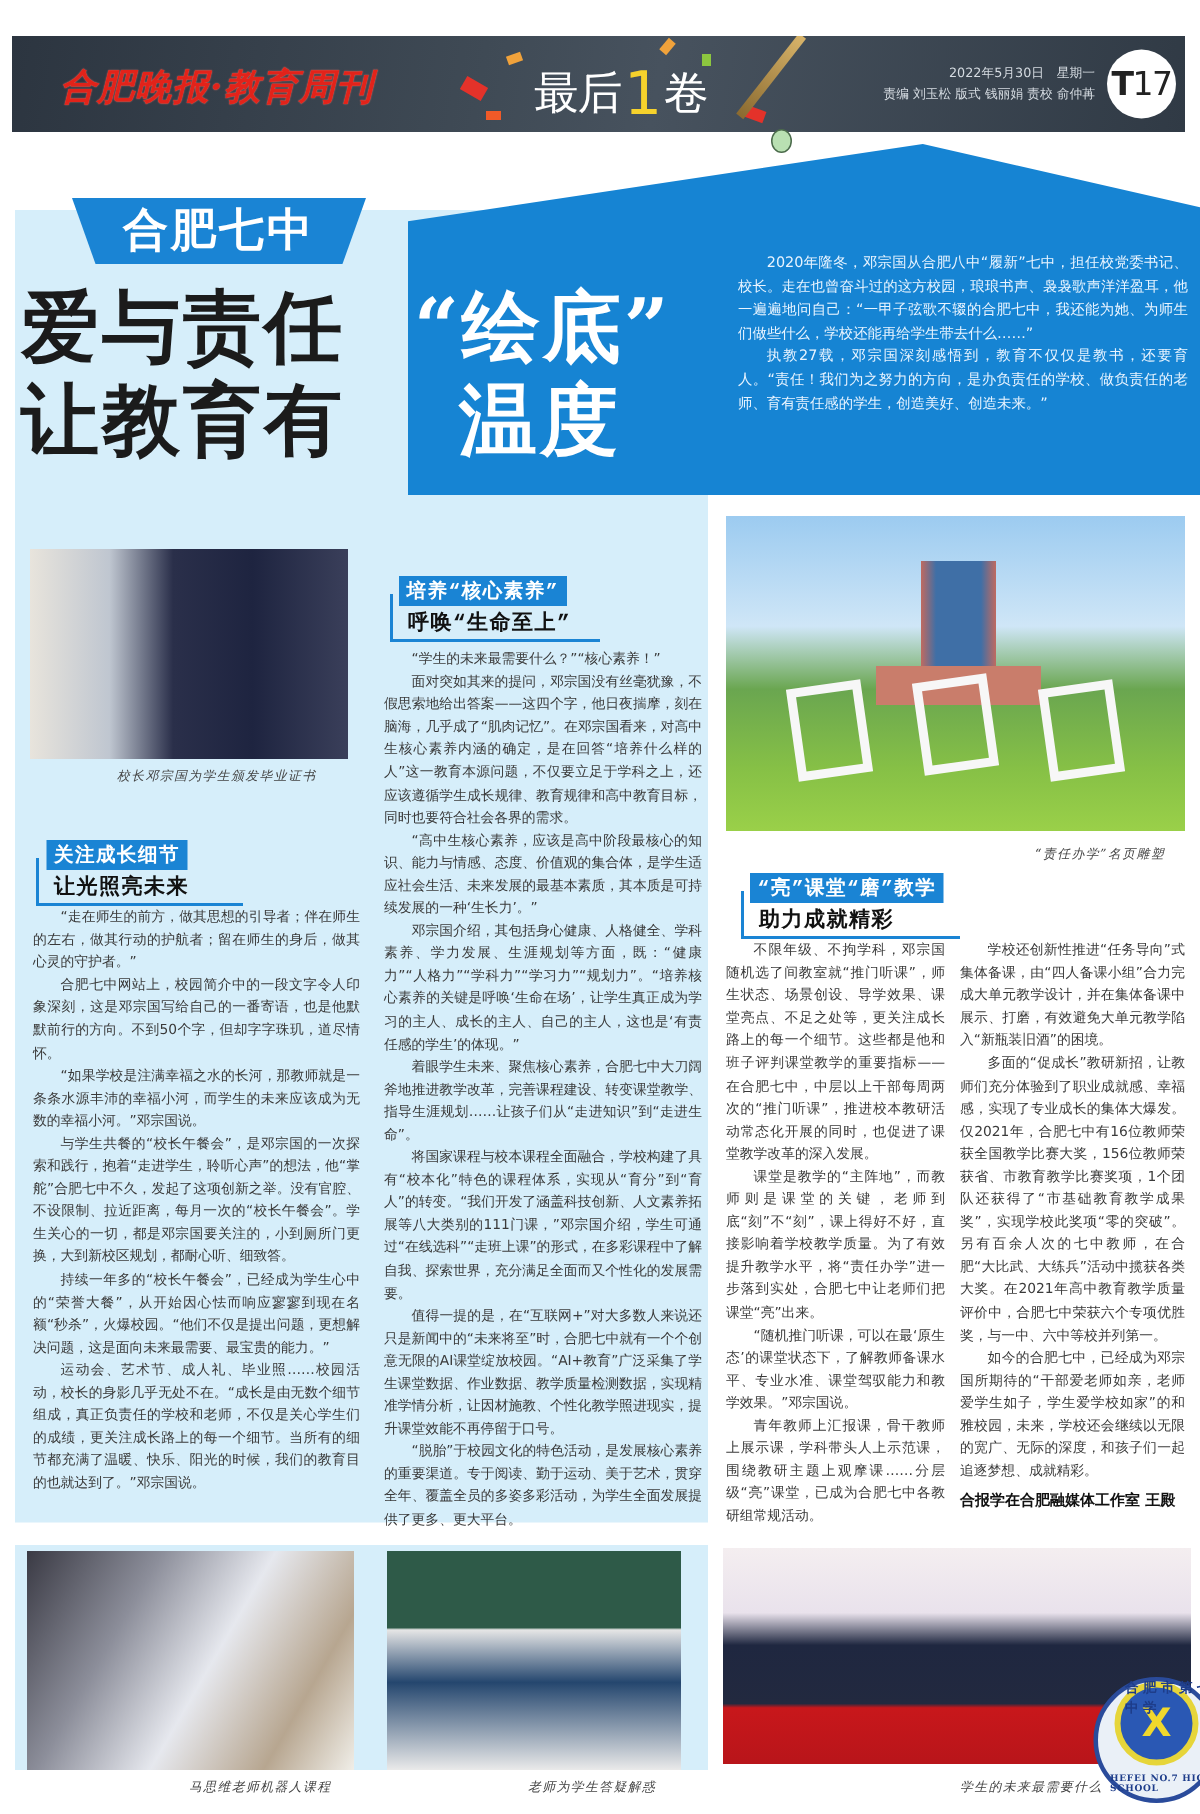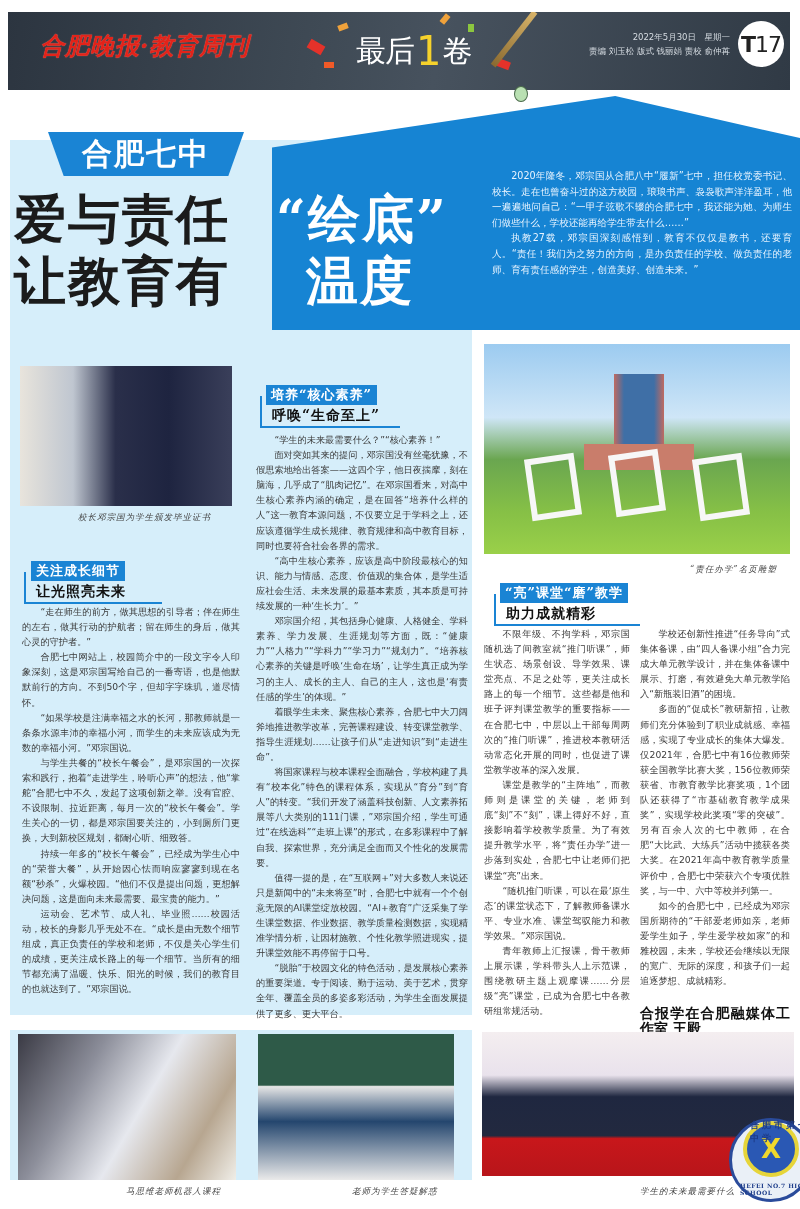"合肥晚报·教育周刊" .masthead { height: 78px -> 64px; top: 12px -> 24px }
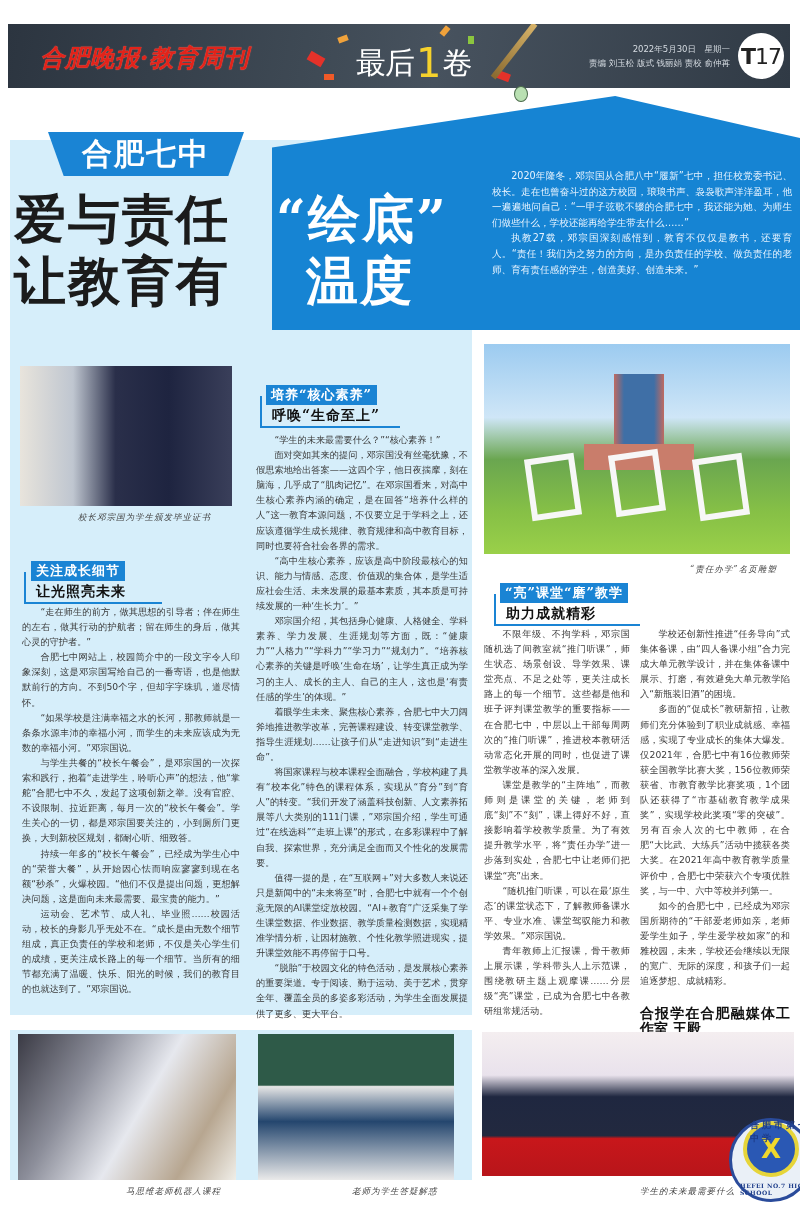"培养“核心素养”" .sec-head { font-family: none -> Liberation Mono, monospace }
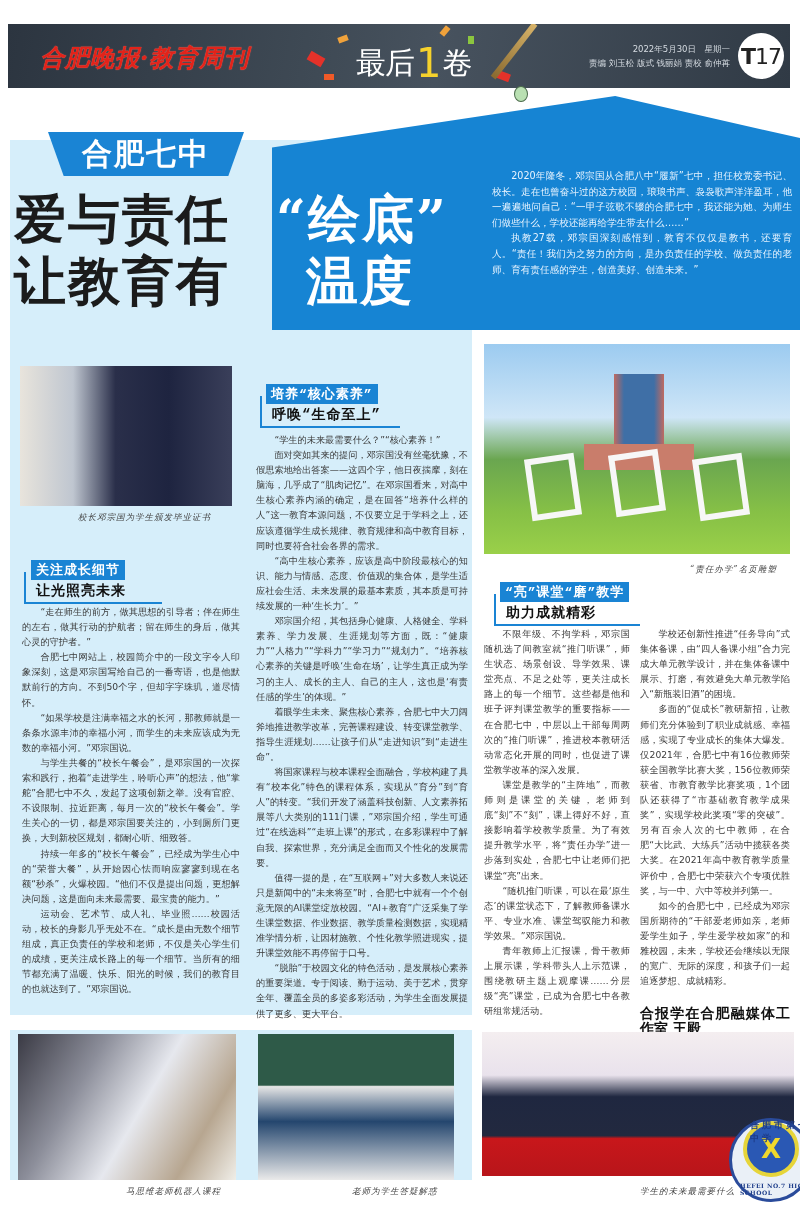"合报学在合肥融媒体工作室 王殿" .byline { font-size: 14px -> 10px; margin-top: 18px -> 5px }
